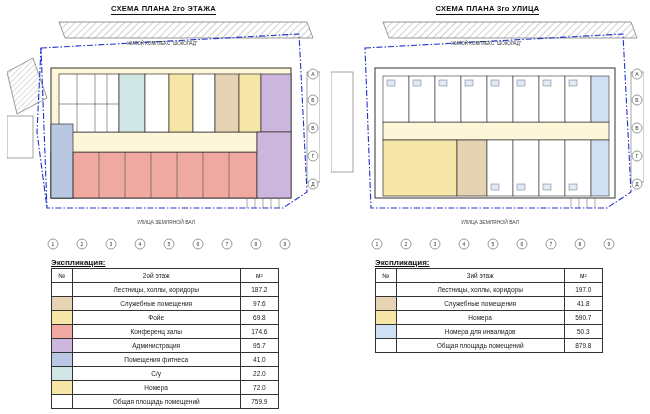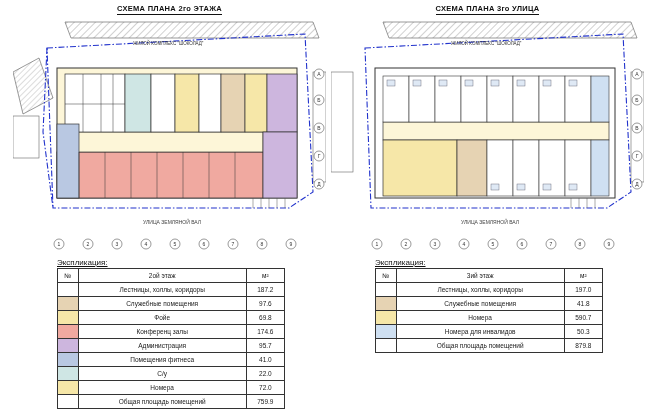"СХЕМА ПЛАНА 2го ЭТАЖА" .panel.left { left: 7px -> 1px }
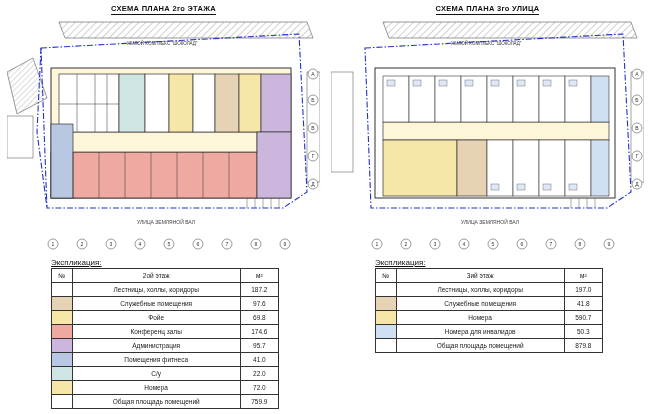"Экспликация:" .exp-title { font-weight: normal -> bold }
